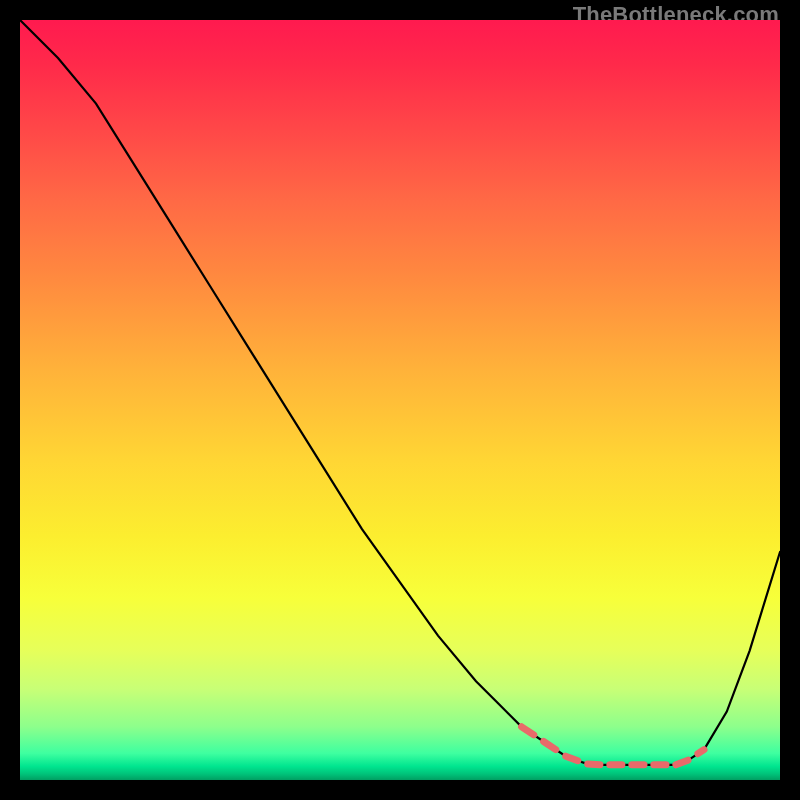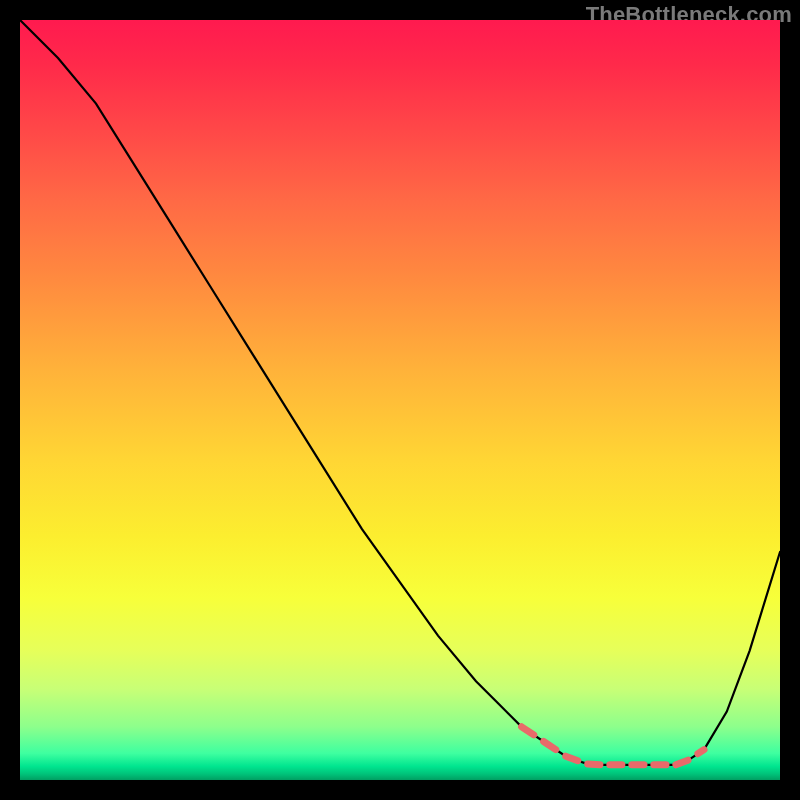"TheBottleneck.com" .watermark { right: 8px -> 21px }
